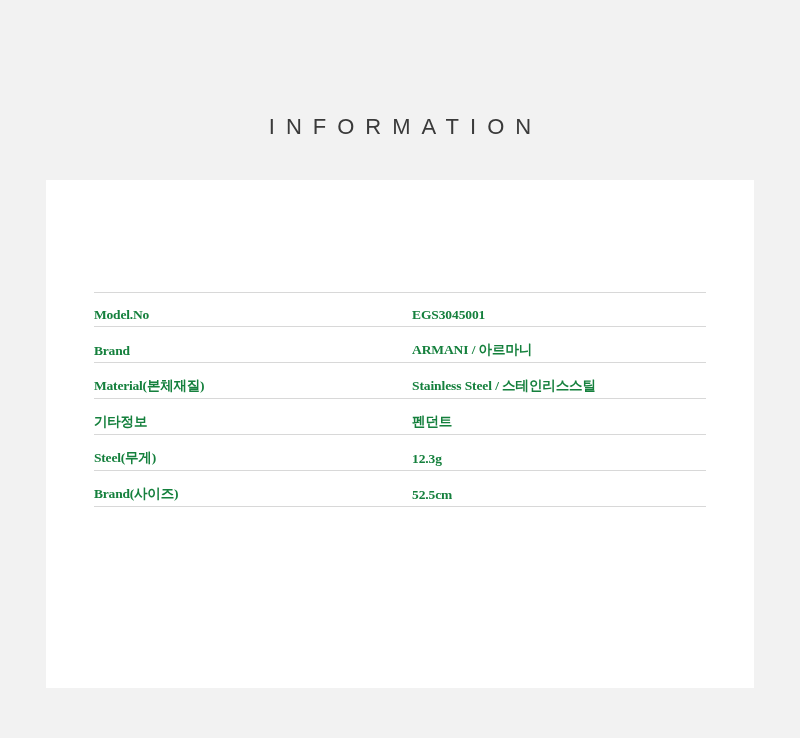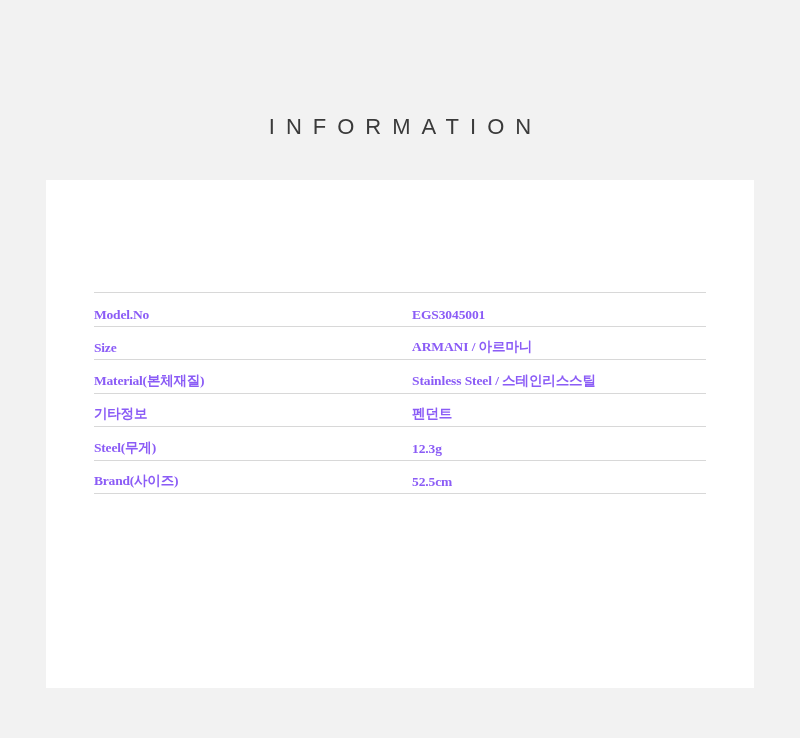"Model.No" .spec-table td { color: #8b5cf6 -> #15803d; padding: 8px 0 3px 0 -> 14px 0 3px 0 }
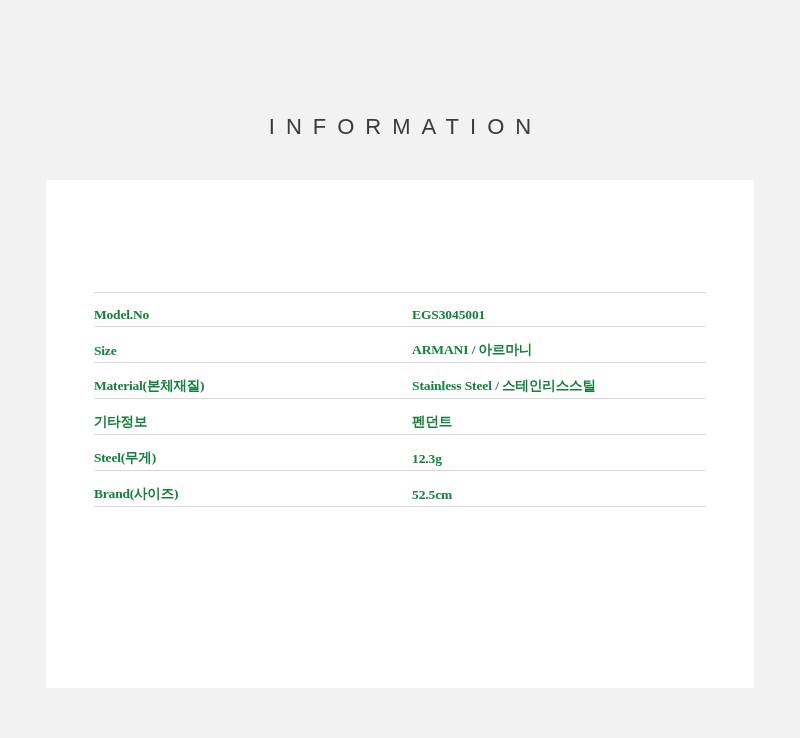"Size" td.label { text: Size -> Brand }
